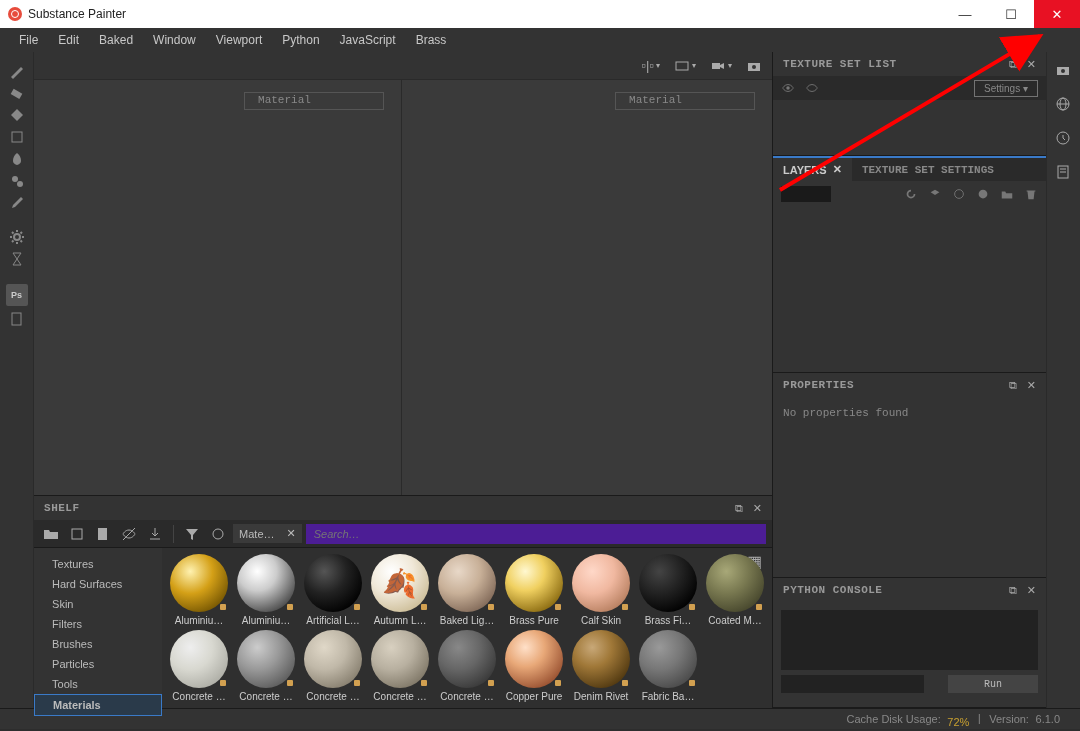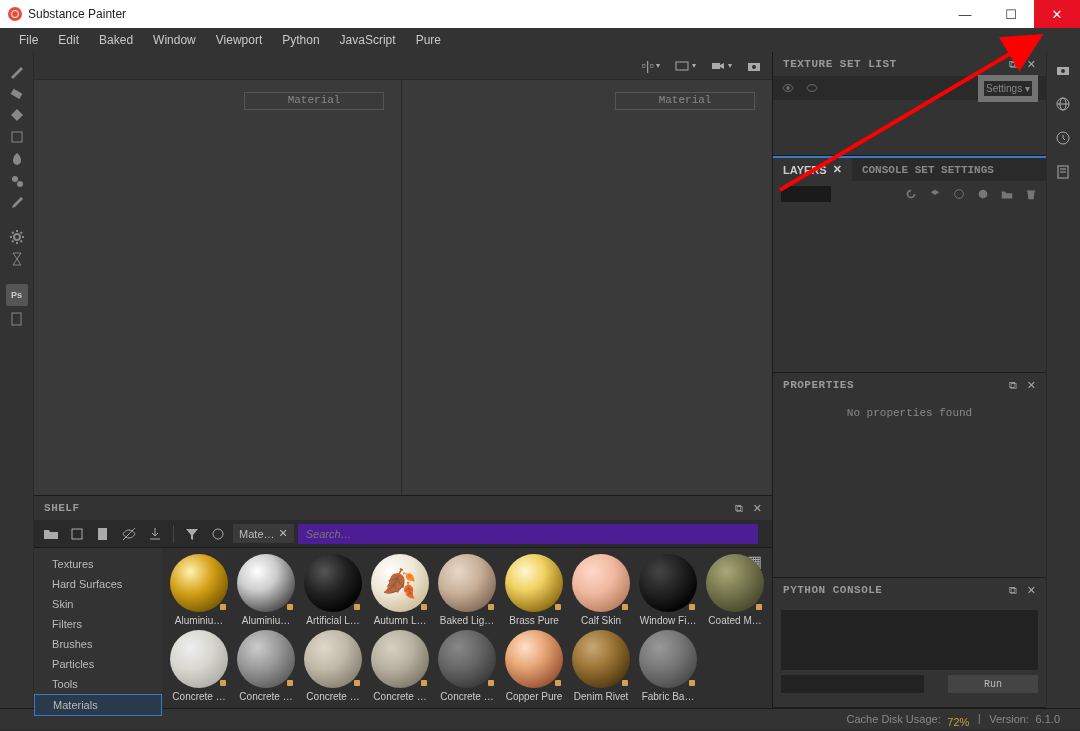"Pure" span { text: Pure -> Brass }
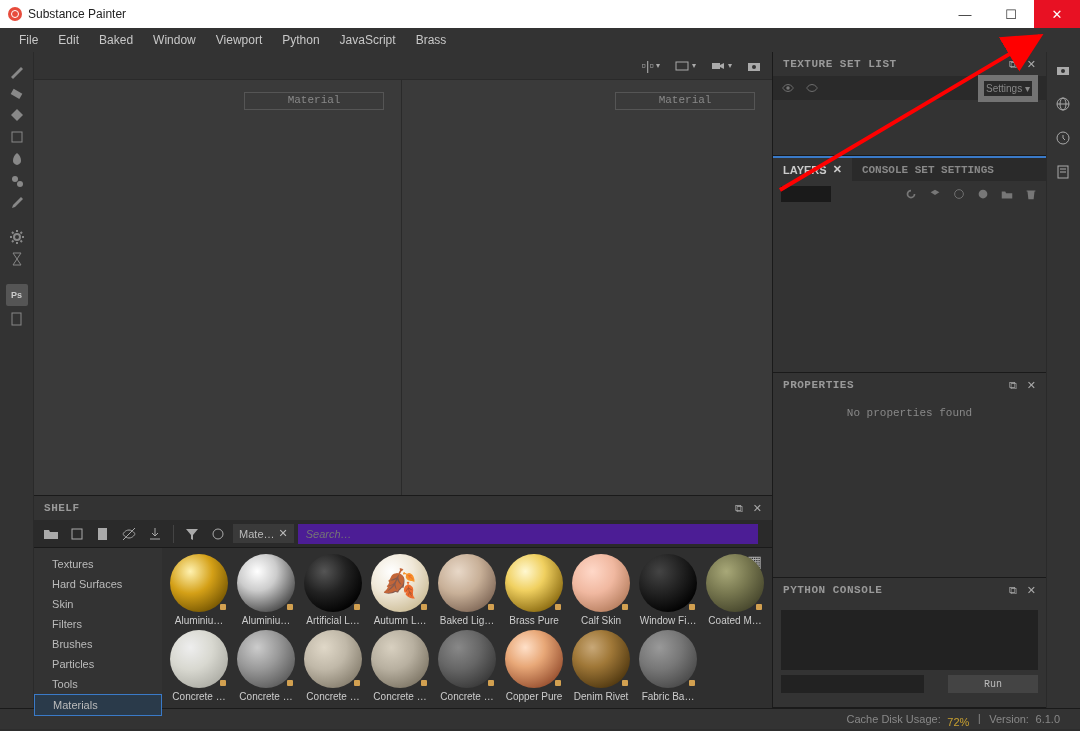"TEXTURE SET LIST" .panel { text-align: center -> none }
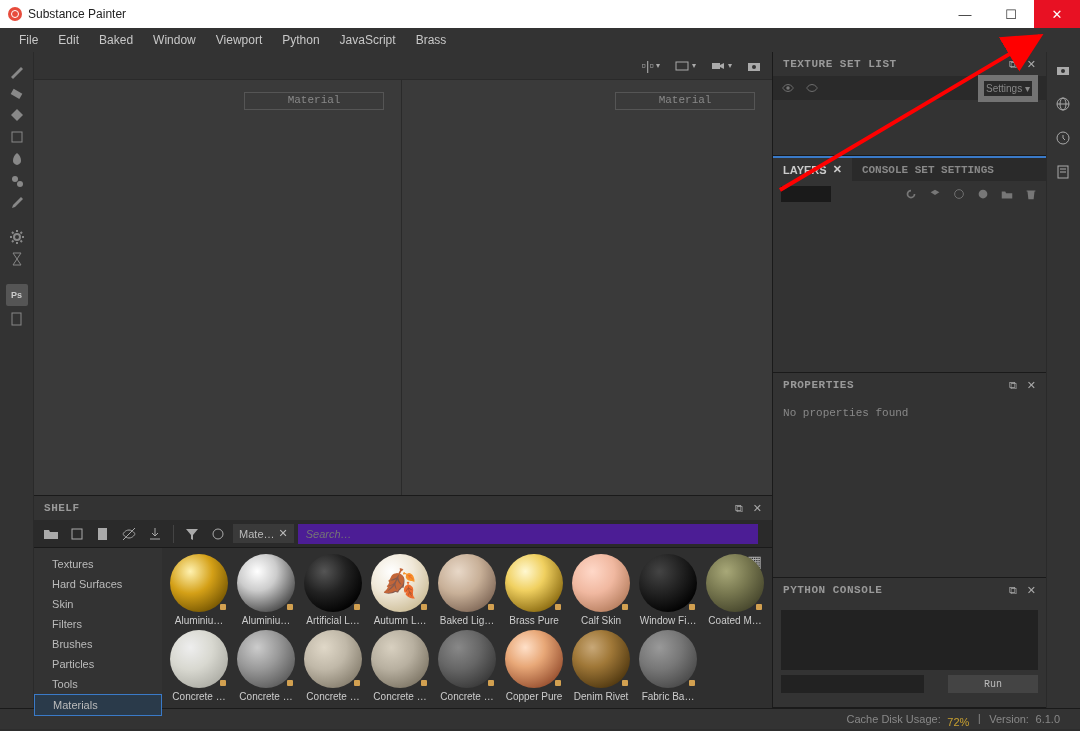"Settings ▾" .tsl-bar .settings { border: 6px solid #737373 -> 1px solid #737373; padding: 2px 2px -> 2px 9px }
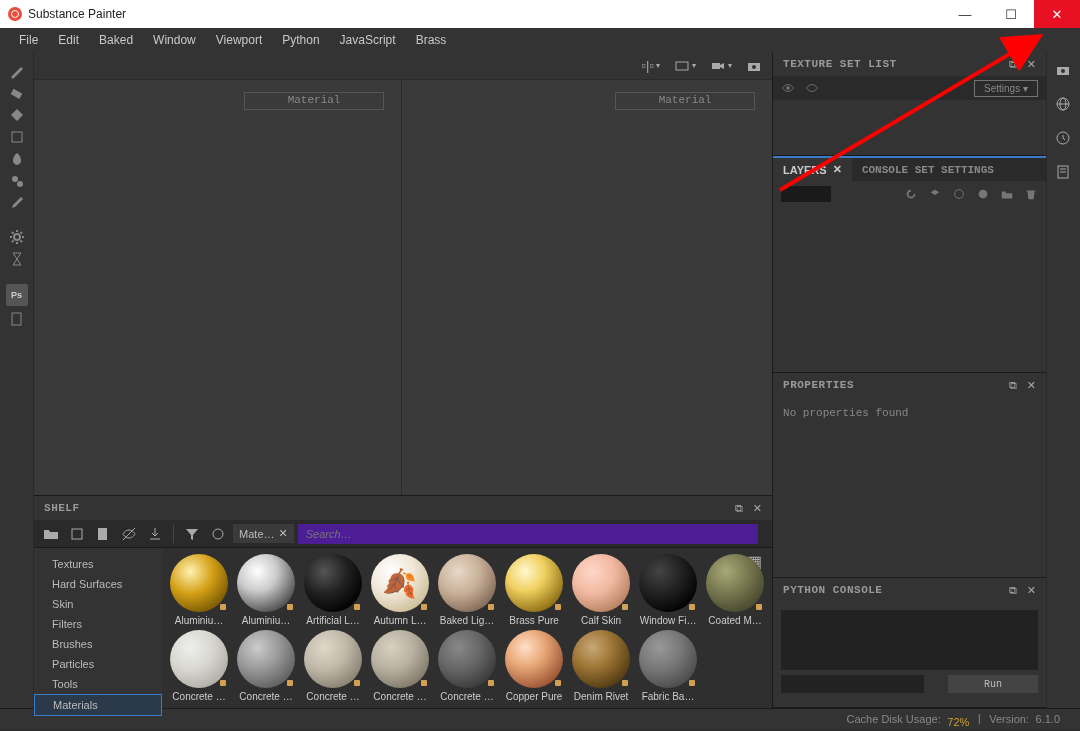"Material" .mat-label { text-align: center -> none }
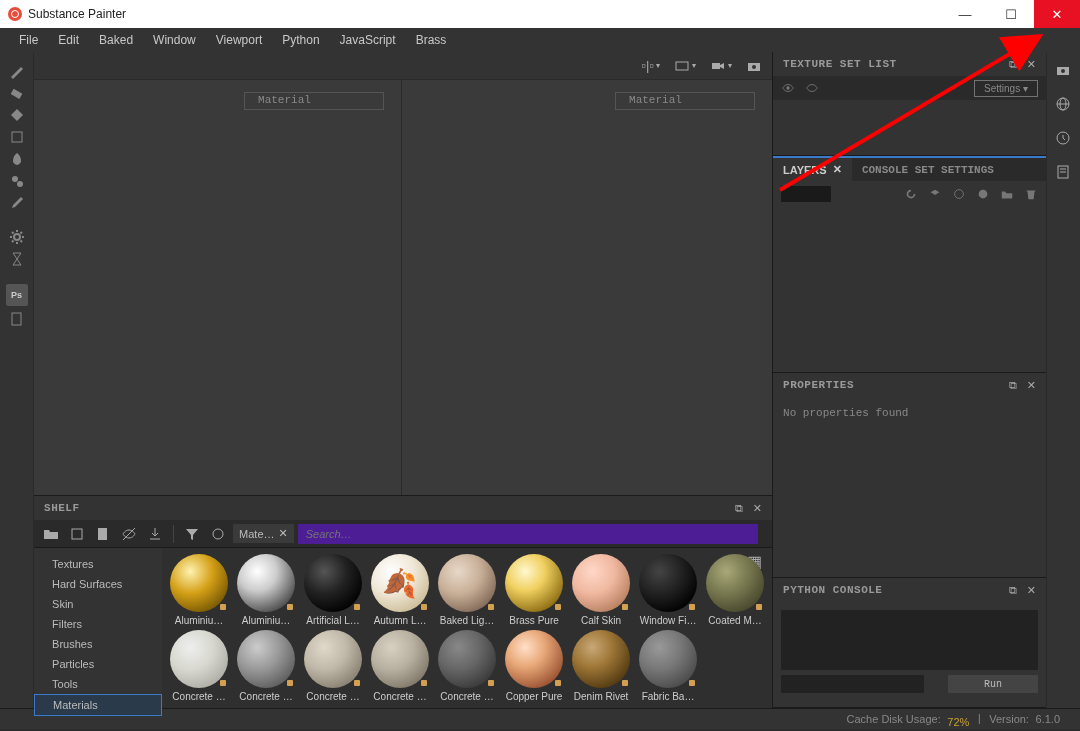"CONSOLE SET SETTINGS" div.tab { text: CONSOLE -> TEXTURE }
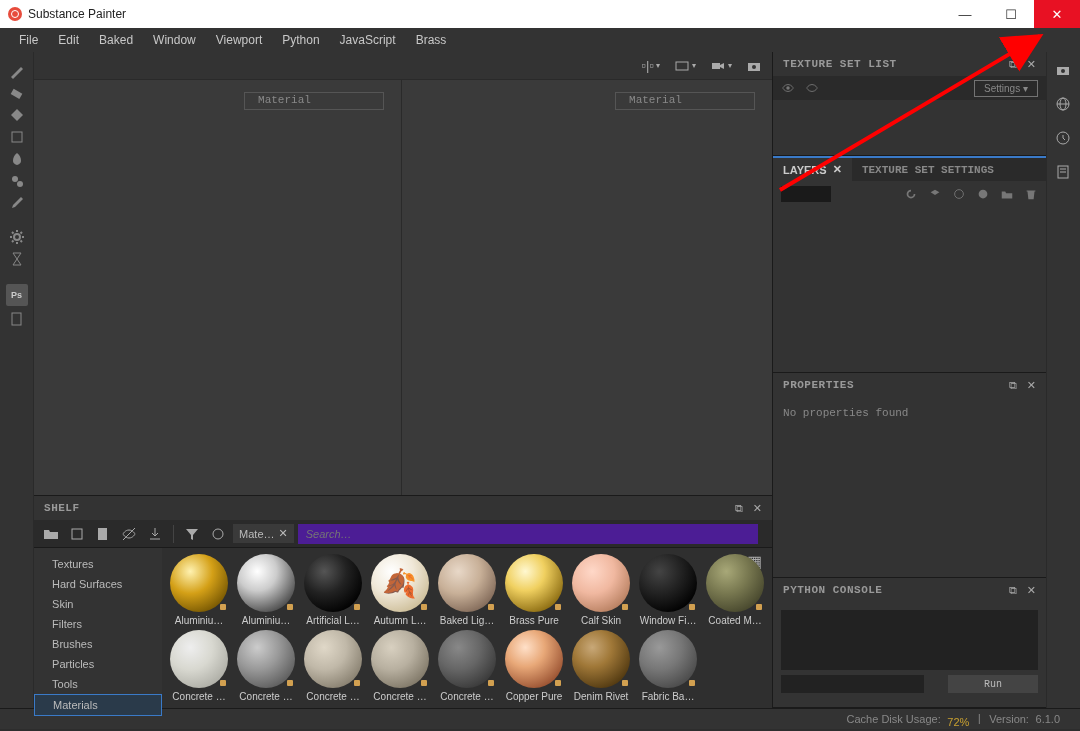"Mate…" .shelf-toolbar .tag { gap: 4px -> 12px }
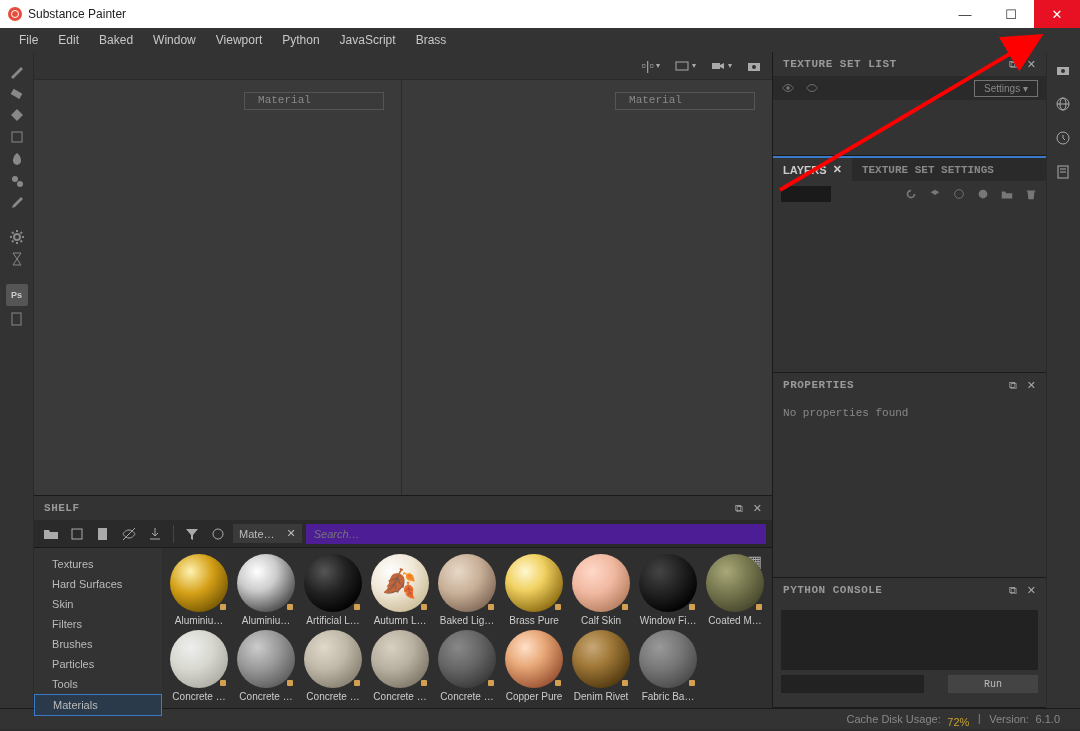"Window Fi…" div.thumb-label { text: Window -> Brass }
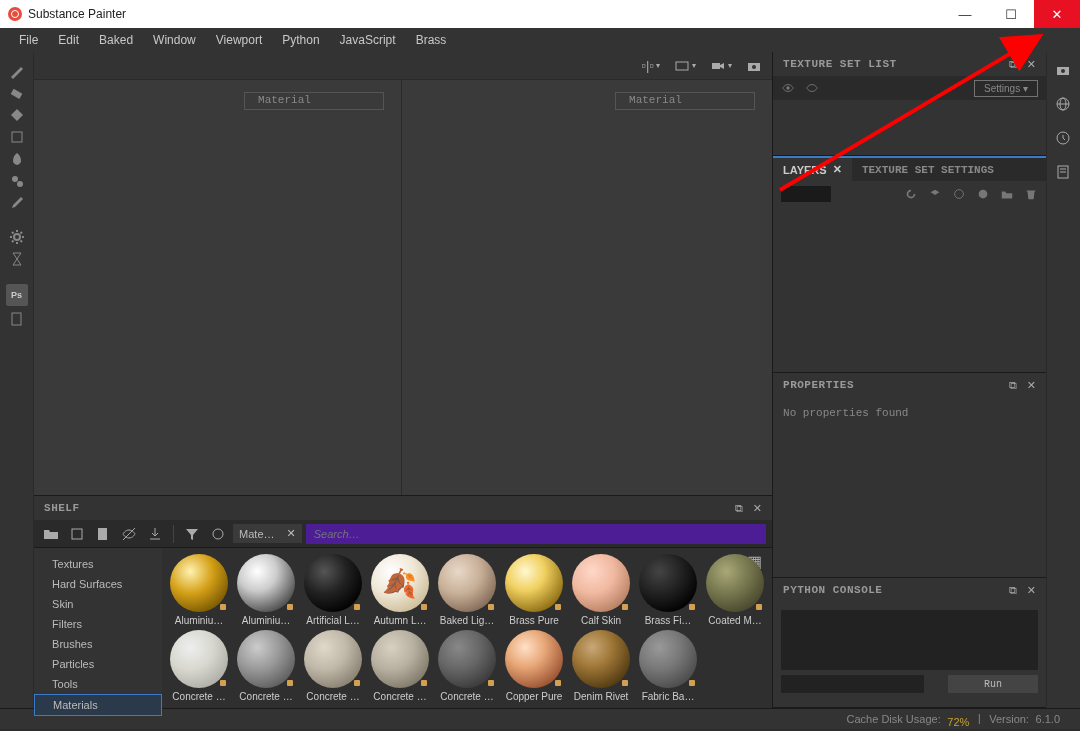"Materials" .shelf-cats .cat.active { font-weight: none -> bold }
